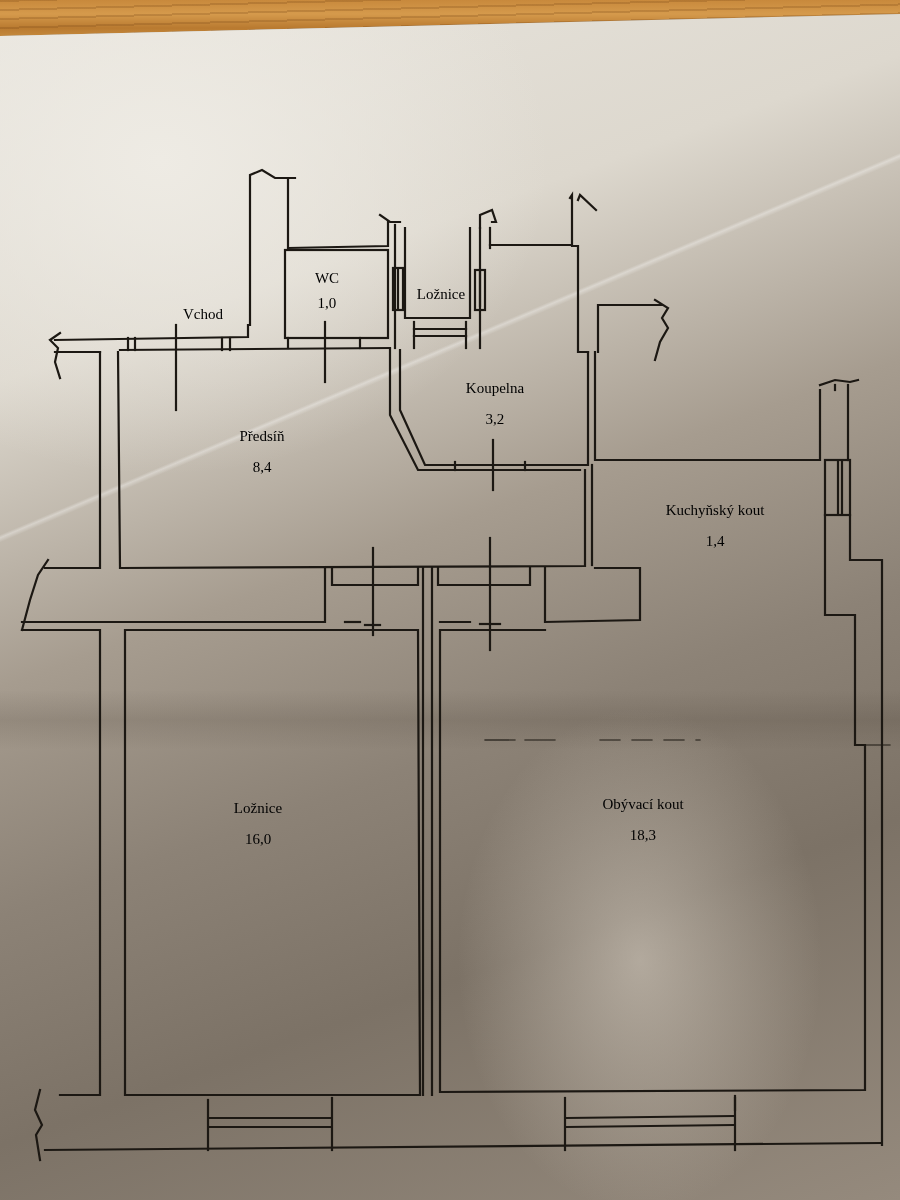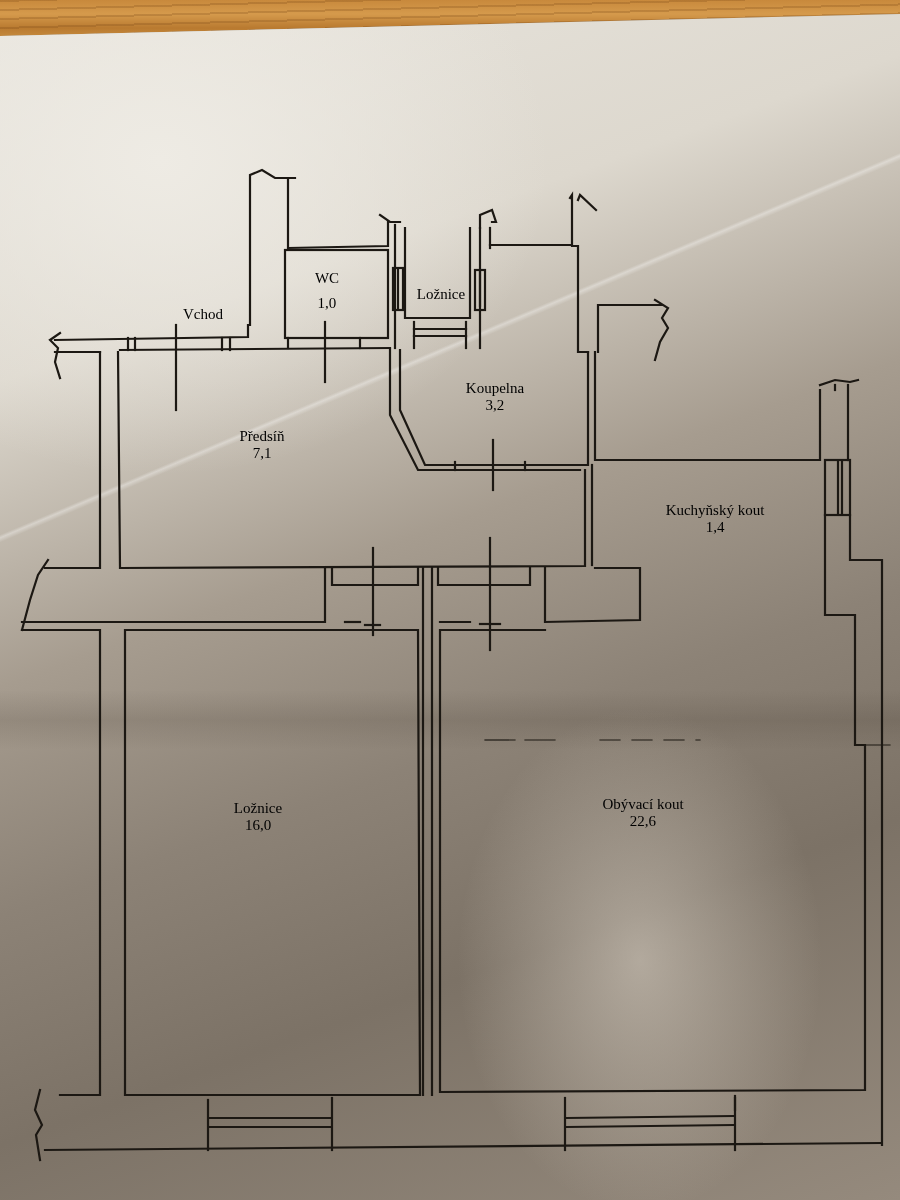"3,2" .label .area { margin-top: none -> 14px }
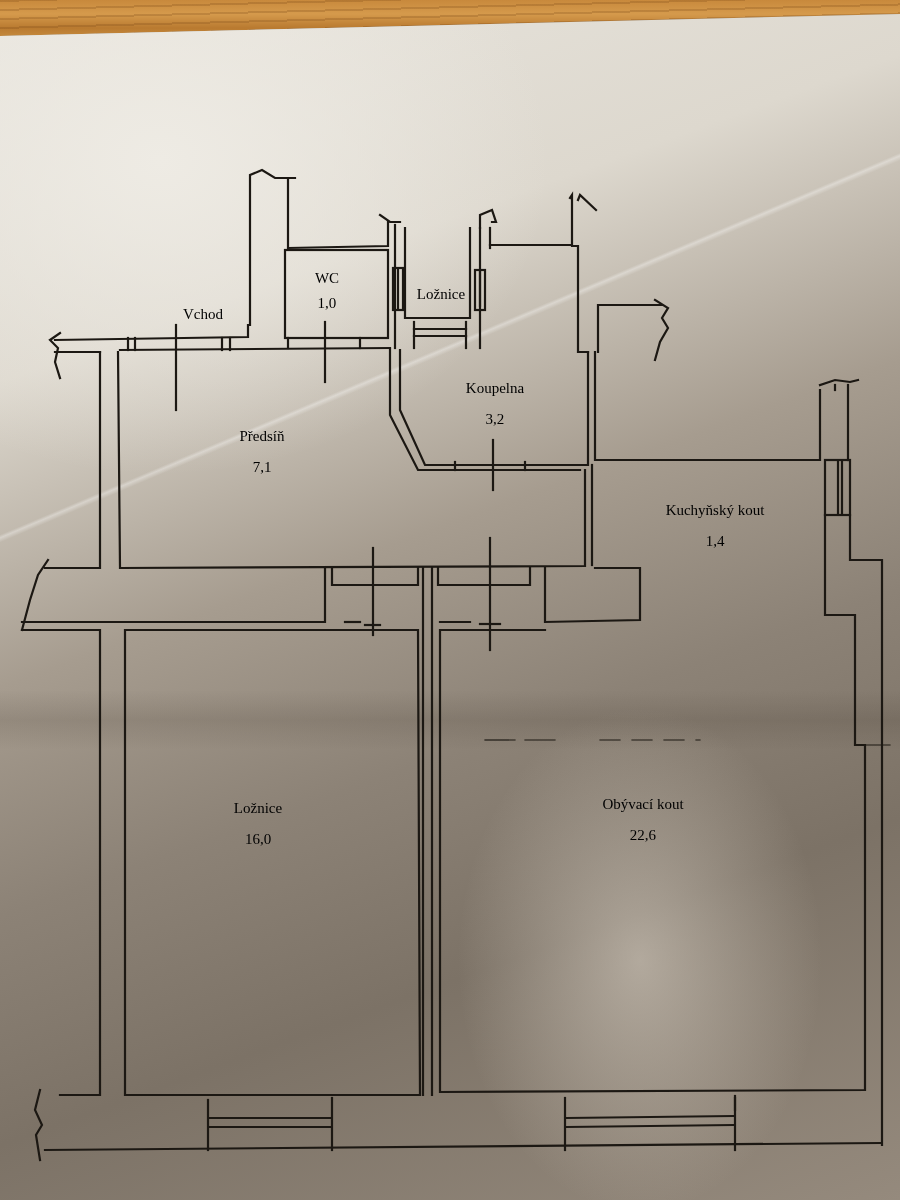"7,1" span.area { text: 7,1 -> 8,4 }
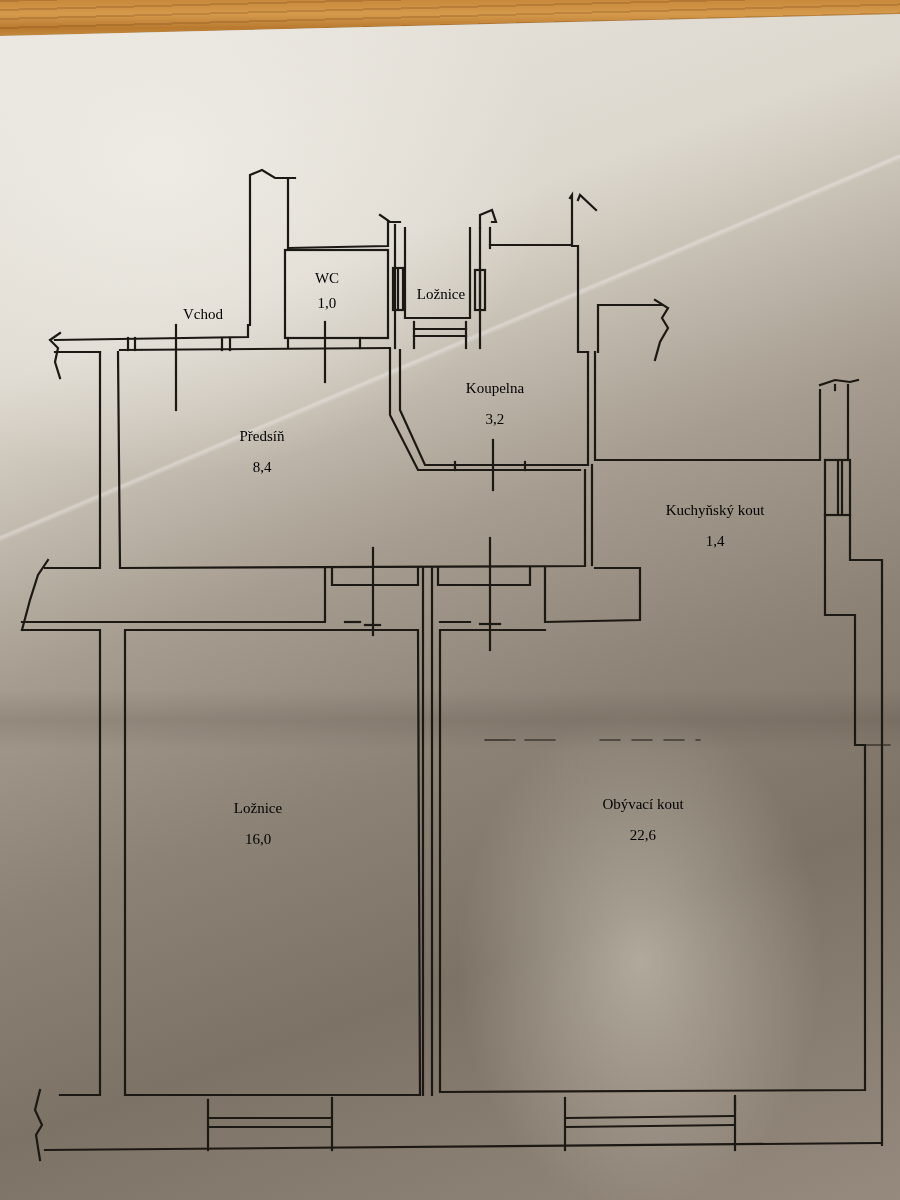"22,6" span.area { text: 22,6 -> 18,3 }
